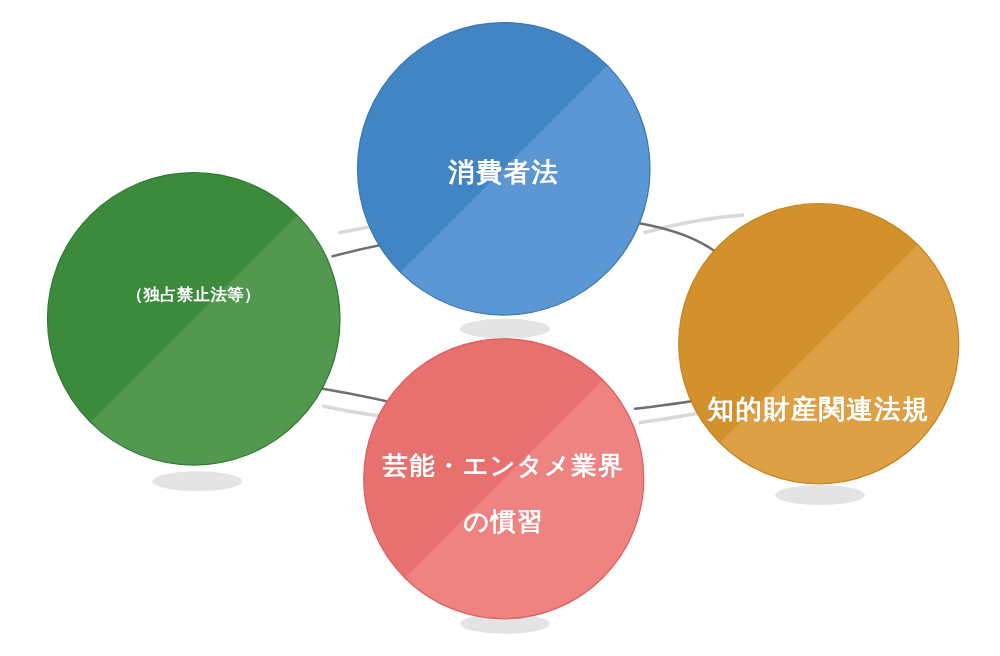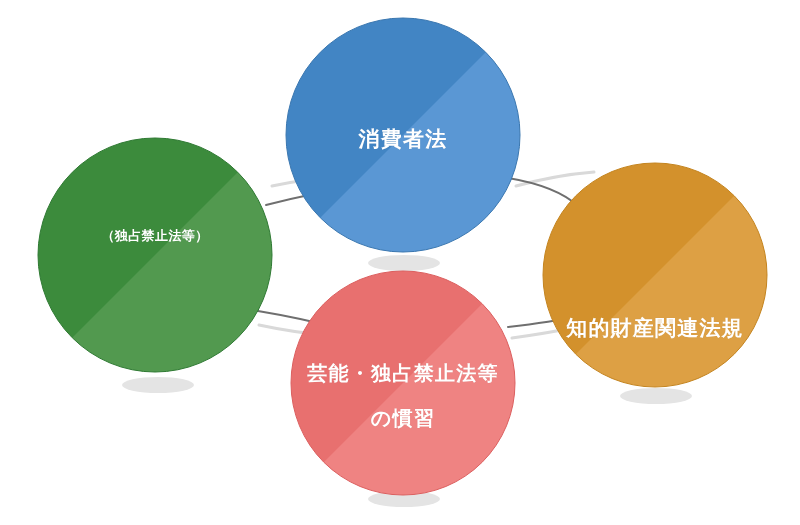"芸能・独占禁止法等" span.l1 { text: 独占禁止法等 -> エンタメ業界 }
